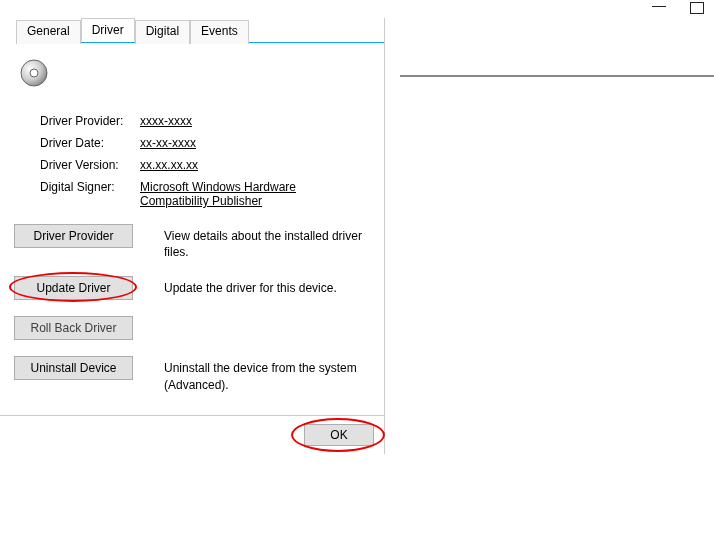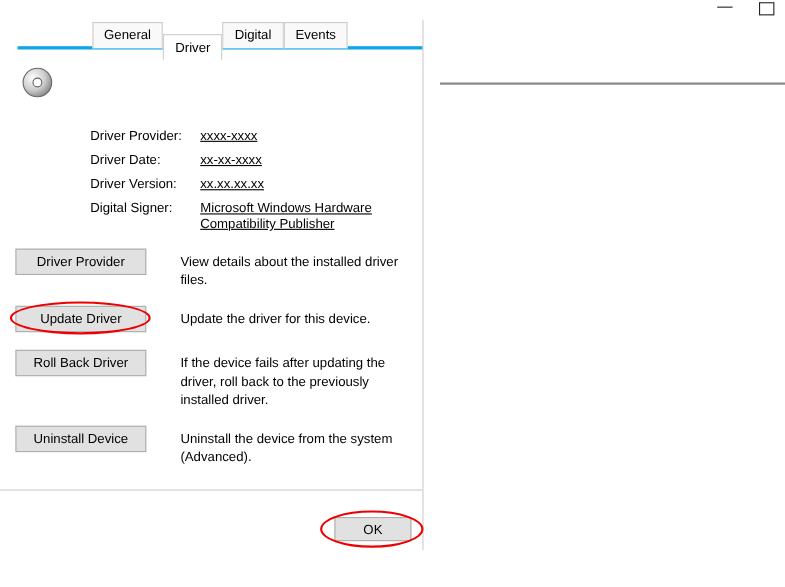"General" .tabs { border-bottom: 3px solid #0ea5e9 -> 1px solid #0ea5e9; justify-content: center -> none }
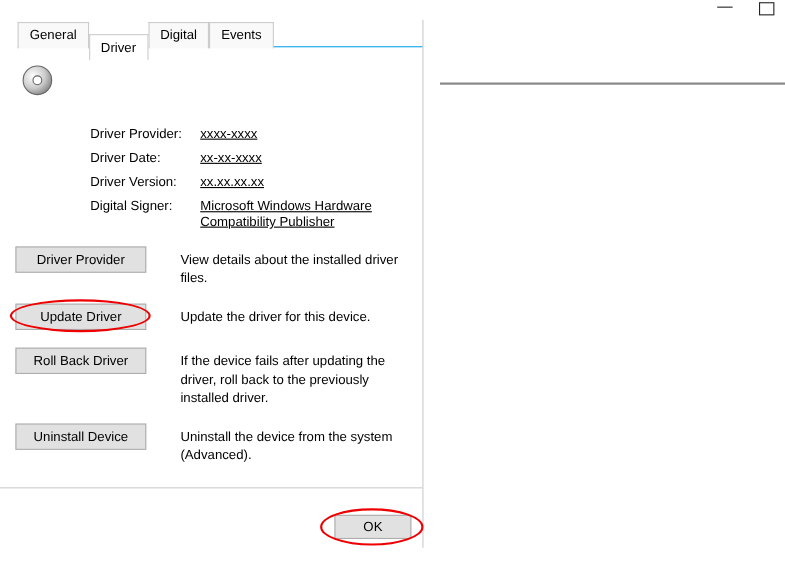"Driver" .tab { top: 13px -> 0 }
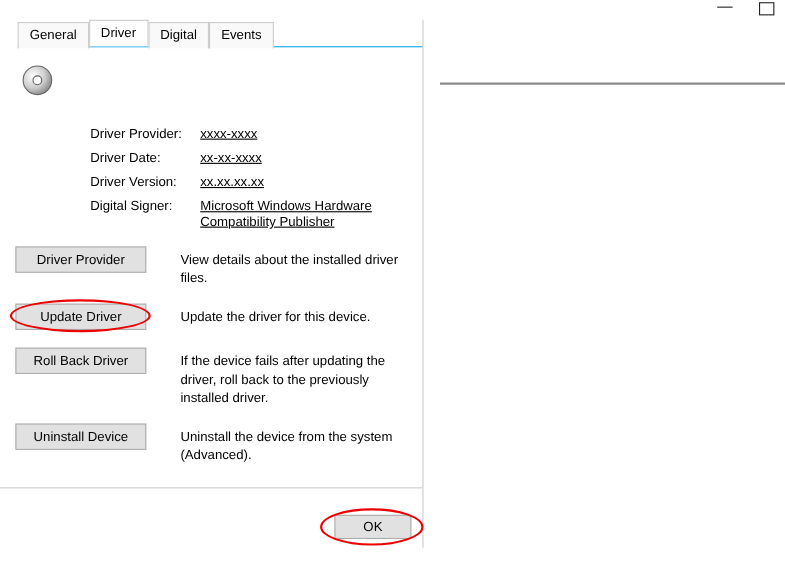"Driver Provider:" .info-grid { margin-left: 68px -> 26px }
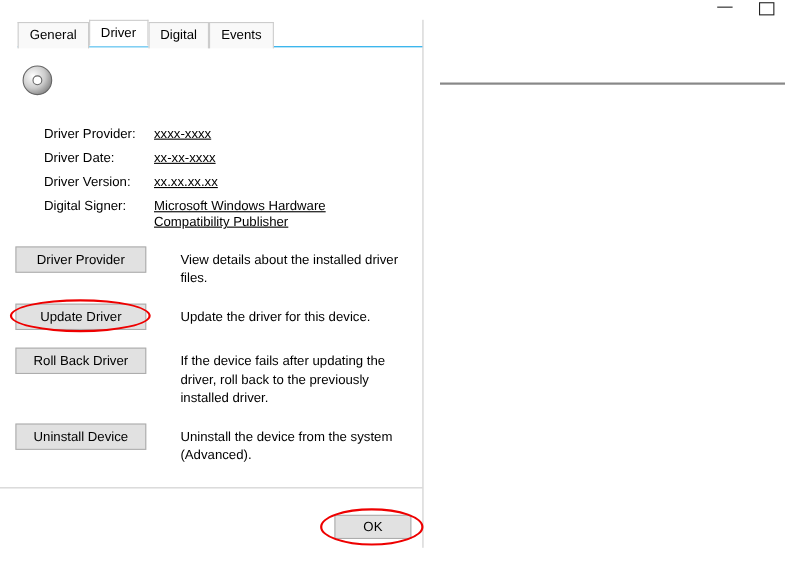"Roll Back Driver" .action-btn:disabled { color: #000000 -> #404040 }
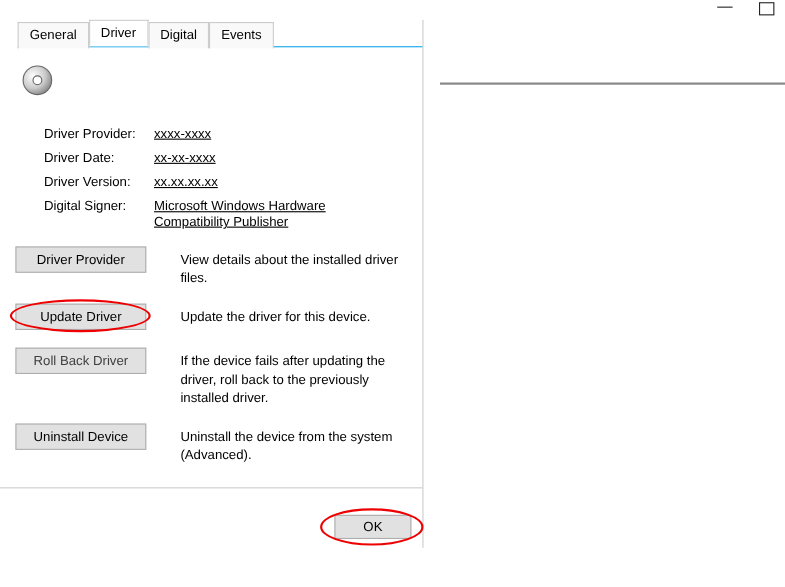"If the device fails after" div.action-desc { html: <div>If the device fails after updating the driver, roll back to the previously installed driver.</div> -> none }
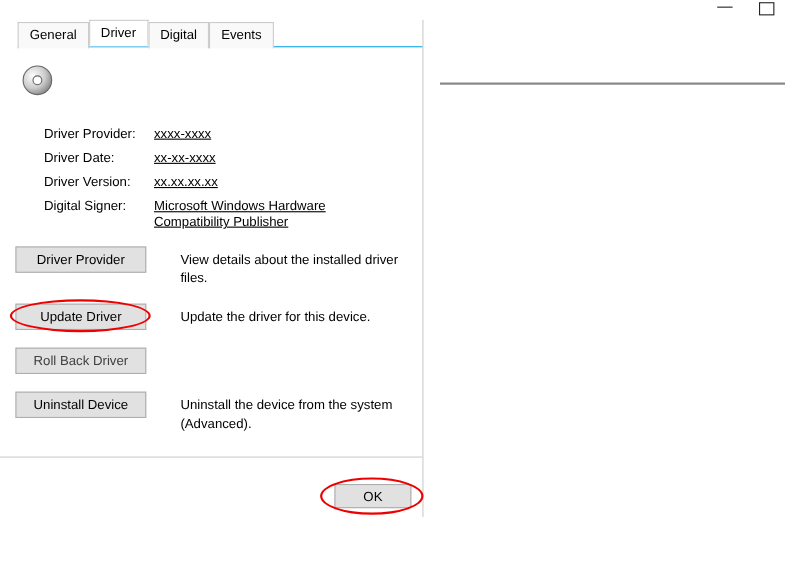"OK" .ok-wrap { margin-top: 16px -> none }
